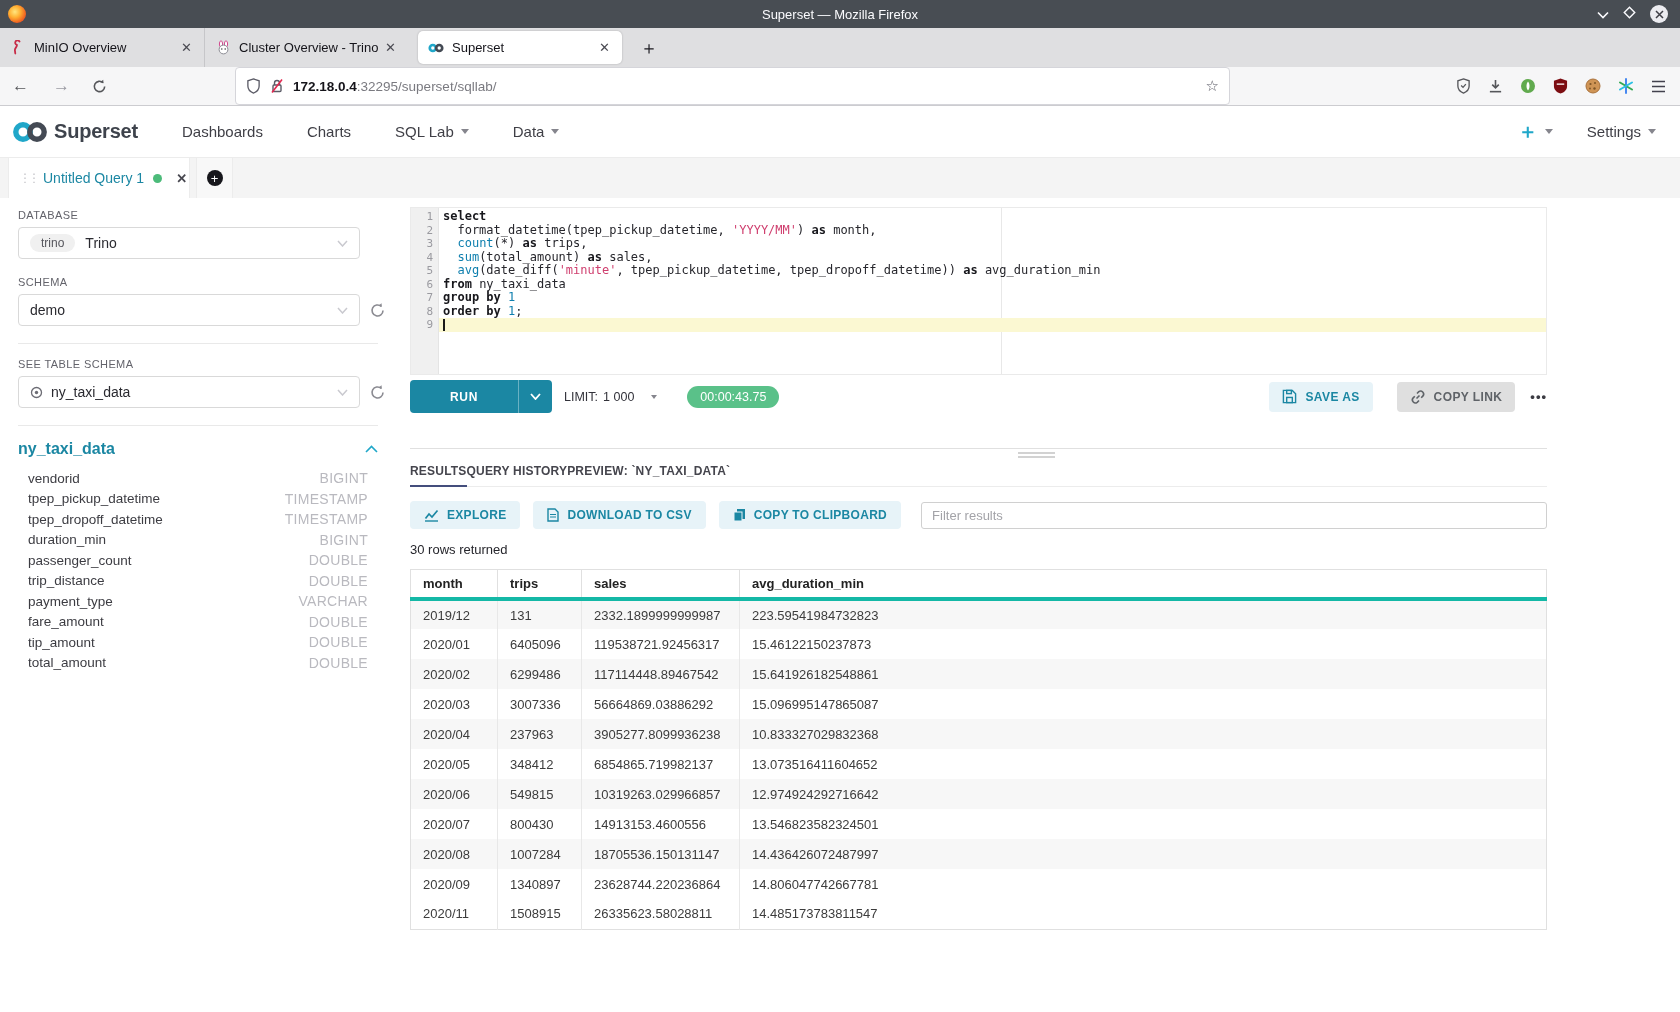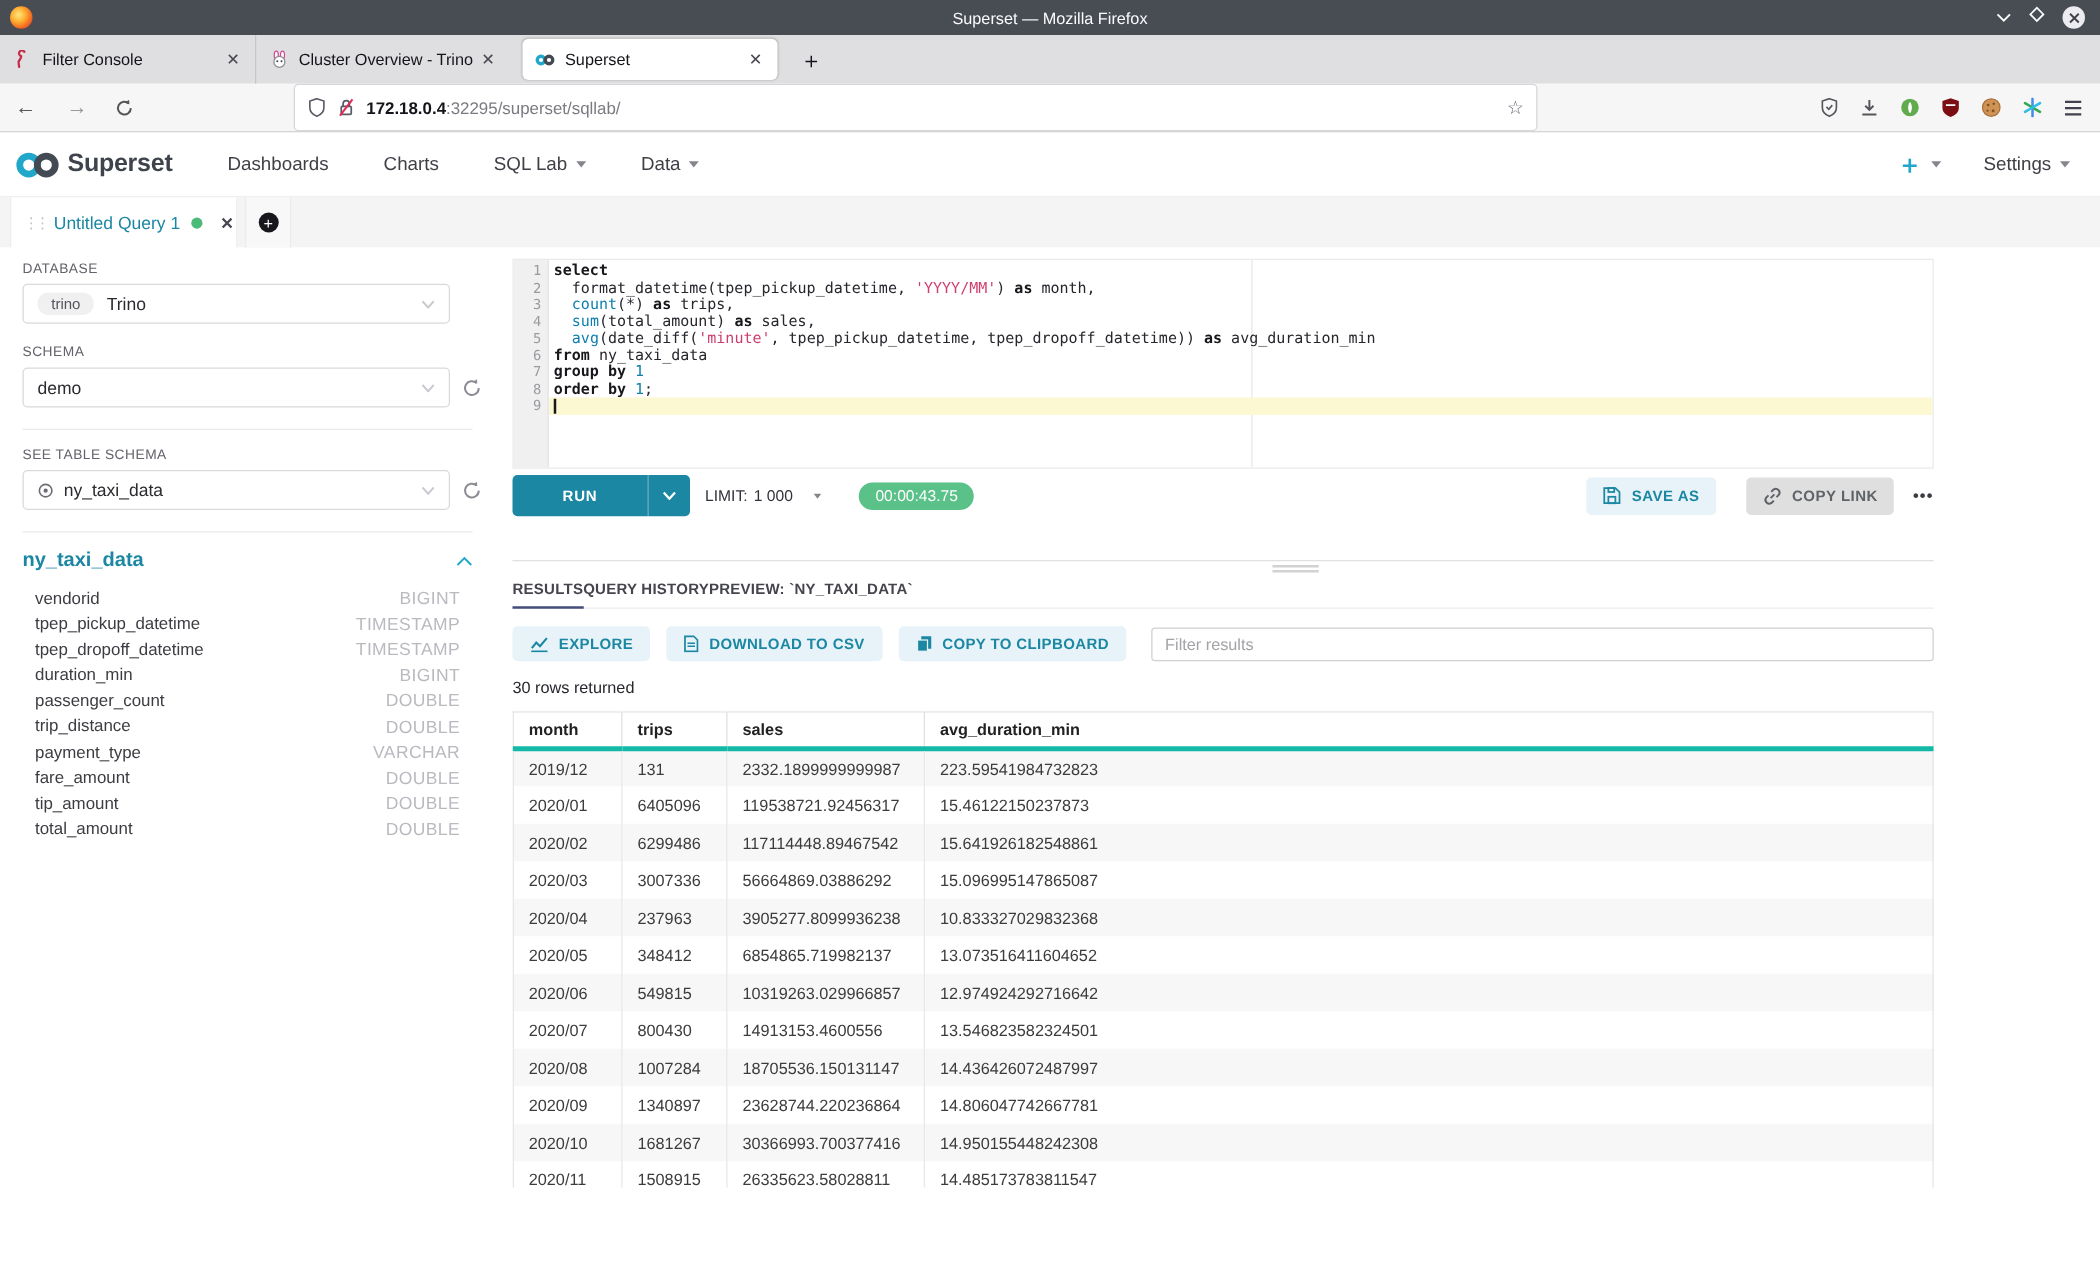"Filter Console" span.btab-title { text: Filter Console -> MinIO Overview }
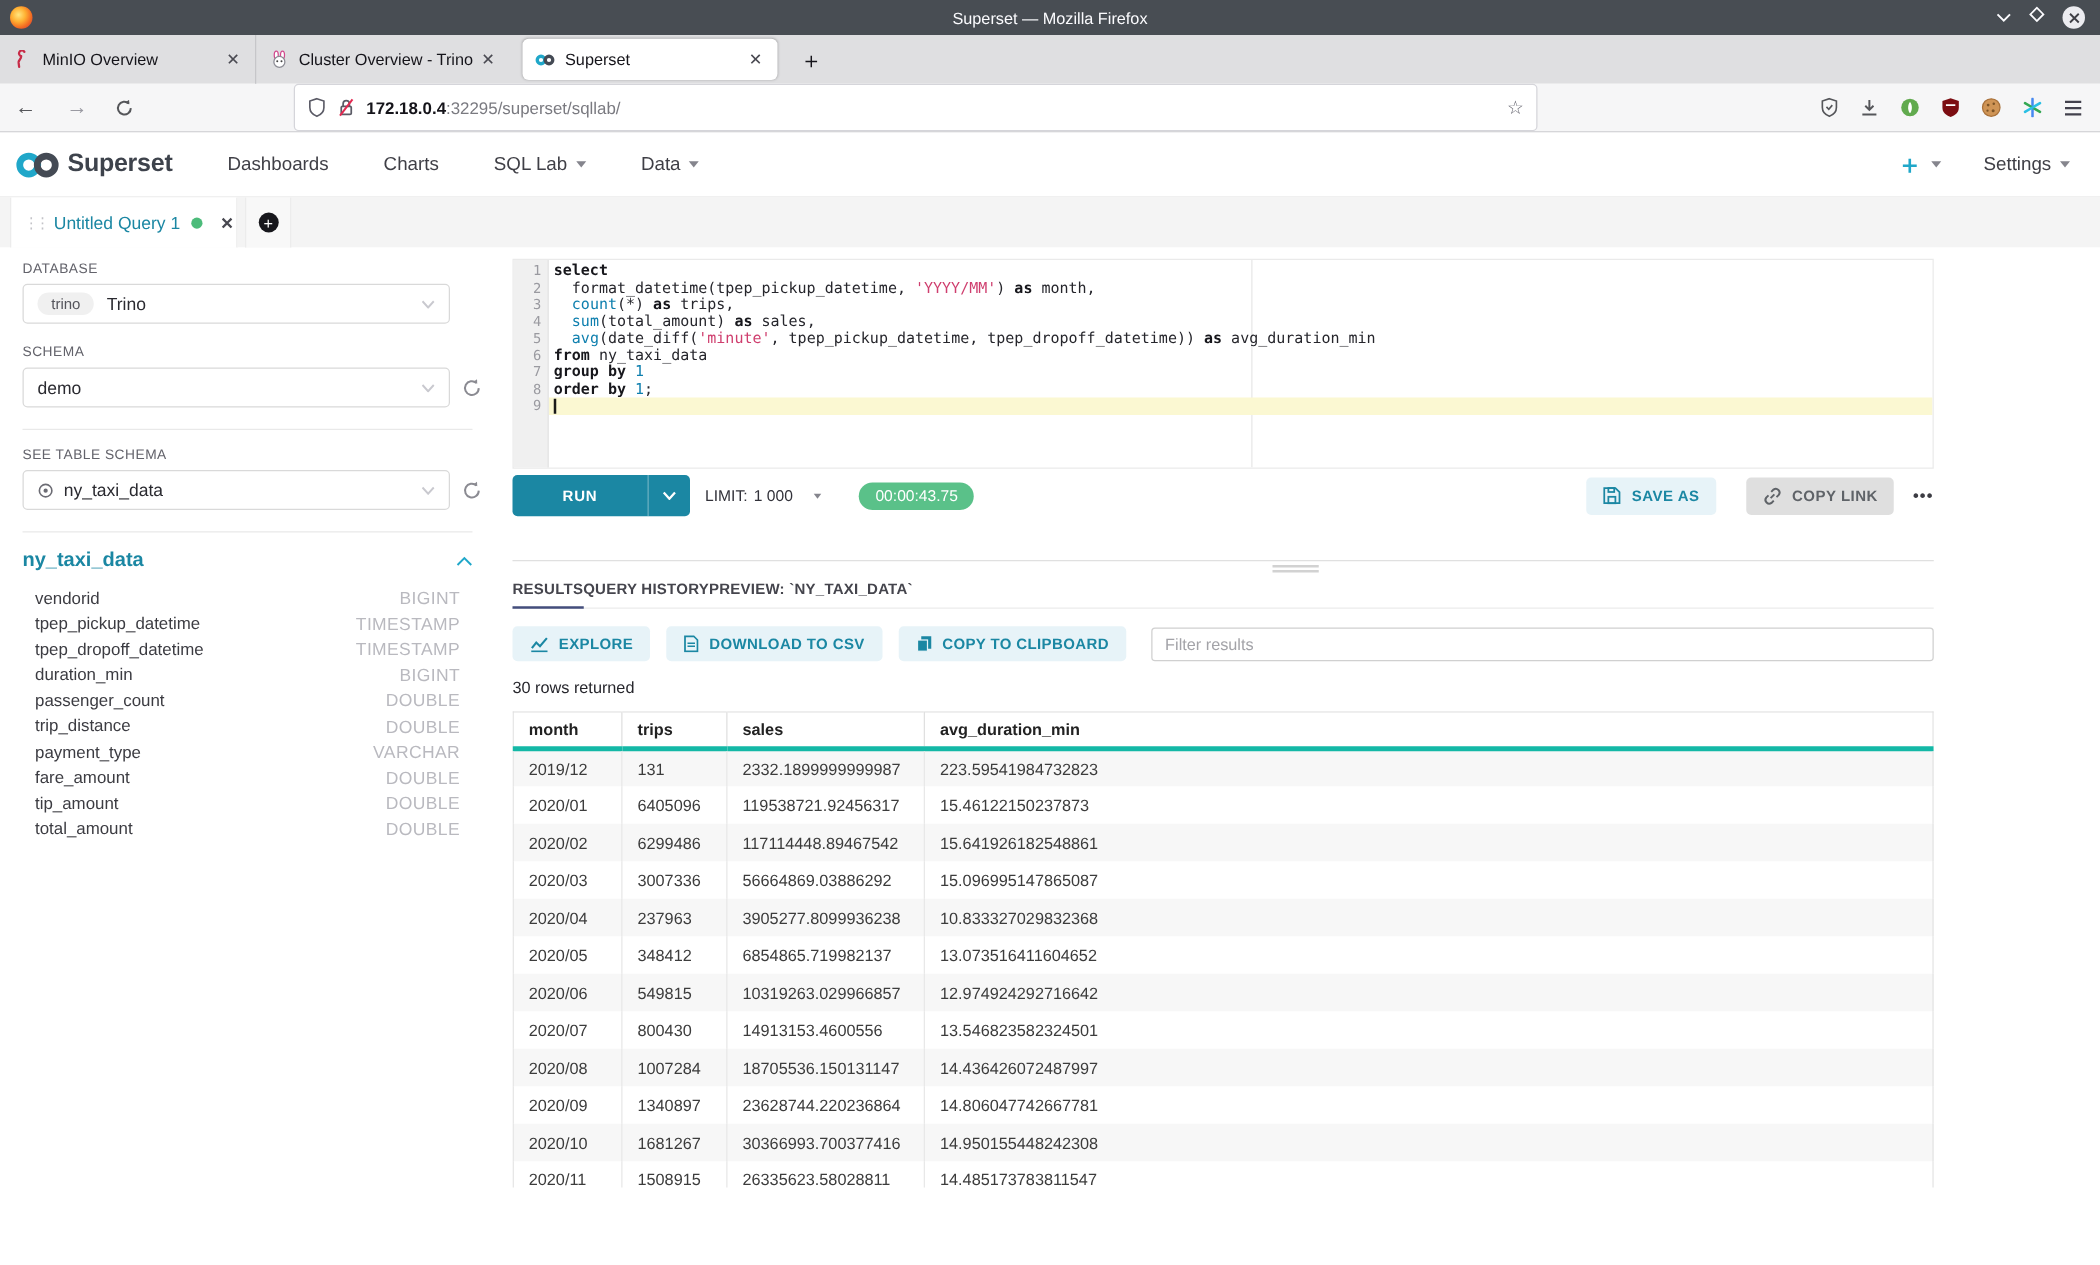"2020/10" tr.stripe { html: <tr> <td>2020/10</td> <td>1681267</td> <td>30366993.700377416</td> <td>14.950155448242308</td> </tr> -> none }
